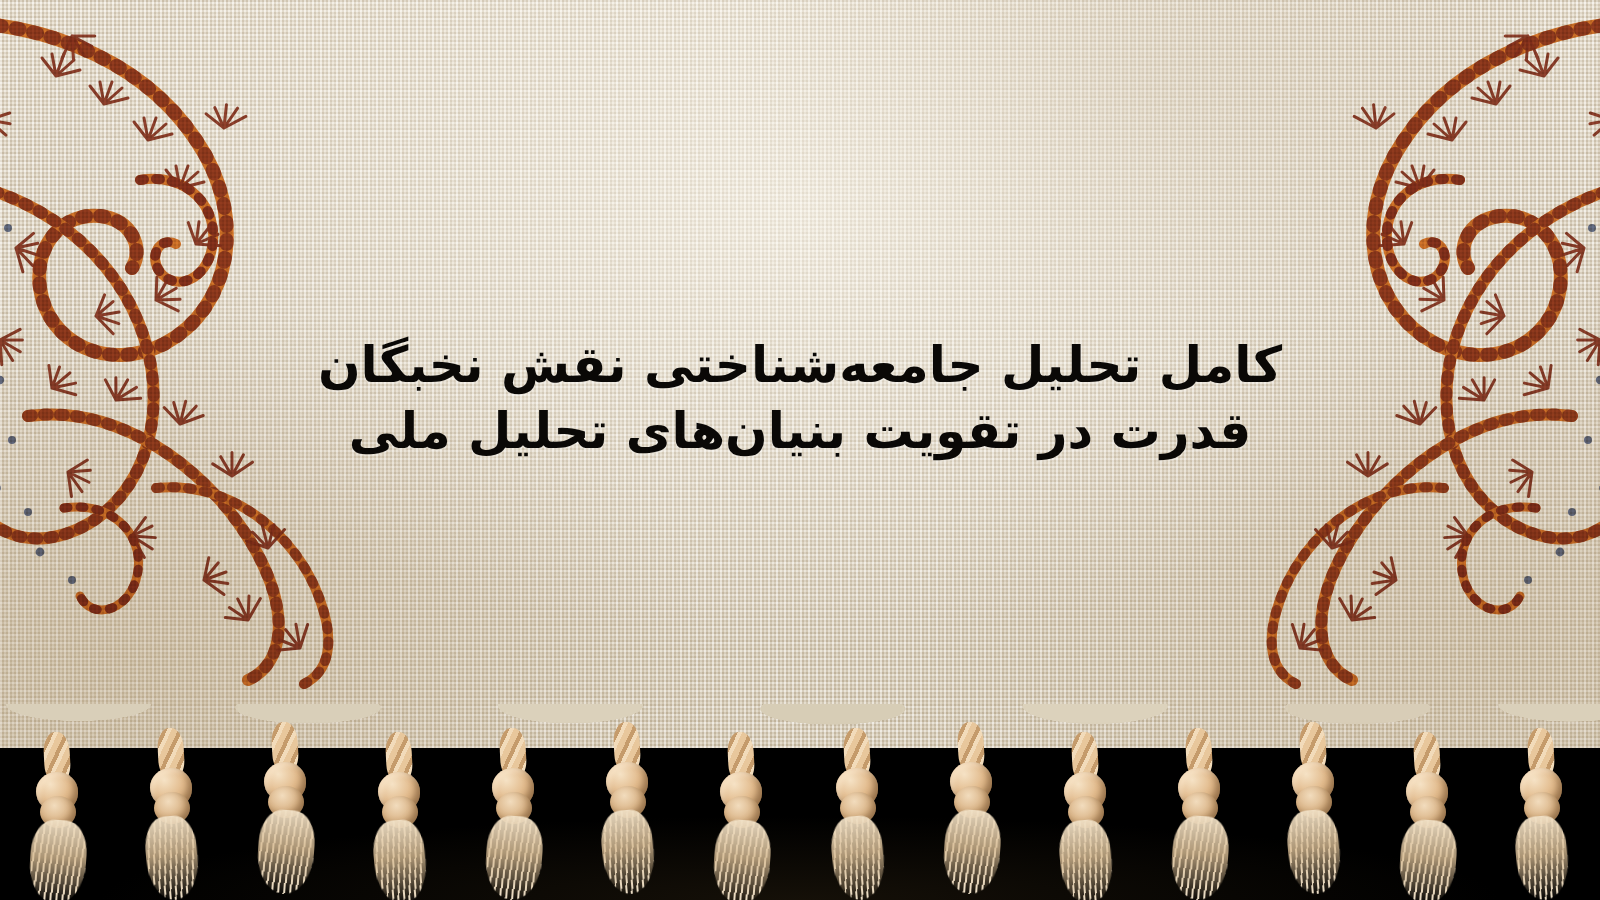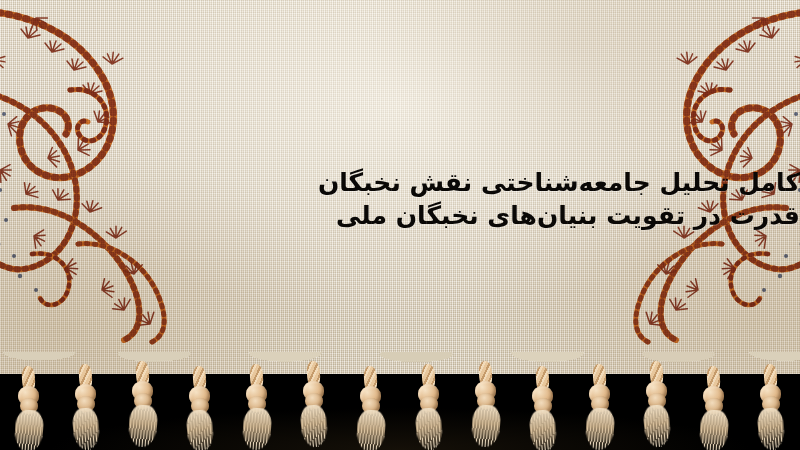"کامل تحلیل جامعه‌شناختی نقش نخبگان" .title-block { text-align: none -> center }
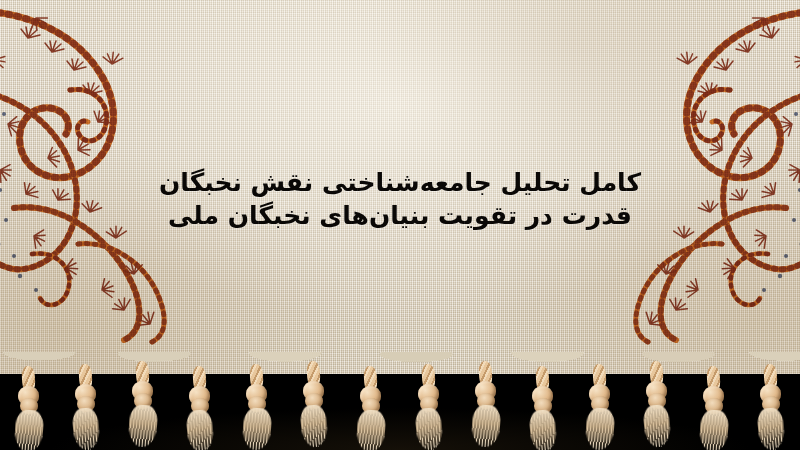"قدرت در تقویت بنیان‌های نخبگان" span.title-line { text: نخبگان -> تحلیل }
